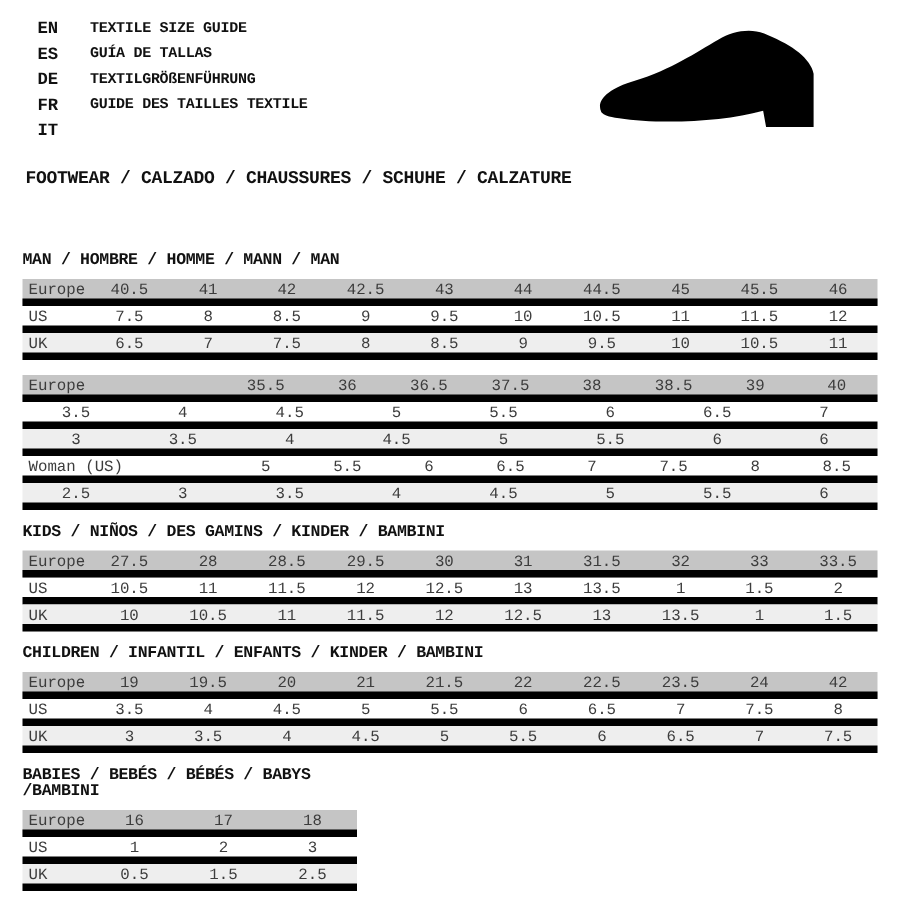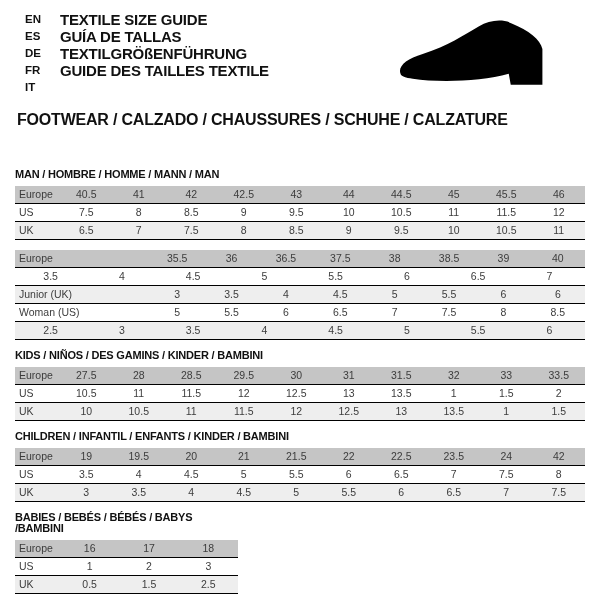"EN" .page { font-family: none -> Liberation Mono, monospace }
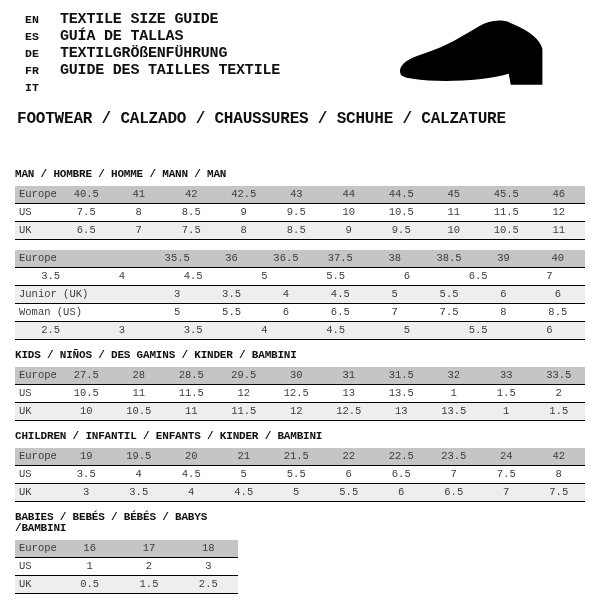"TEXTILE SIZE GUIDE" .lang-label { font-size: 15px -> 10px }
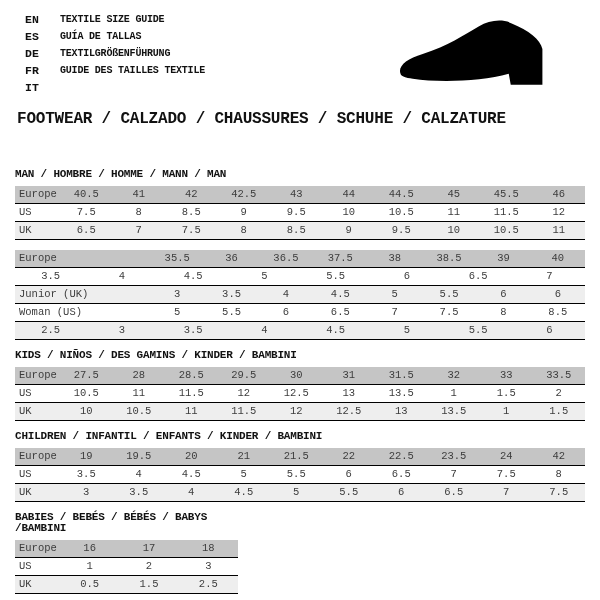"FOOTWEAR / CALZADO / CHAUSSURES" .category { font-size: 16px -> 12px }
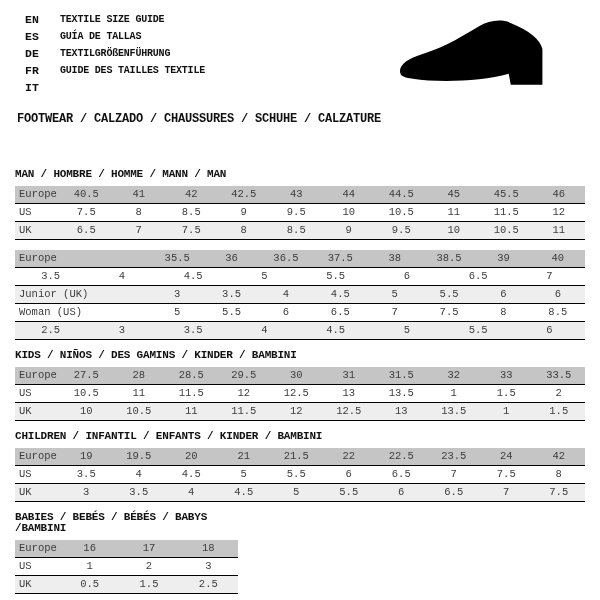"Europe" .trow { border-bottom: 1px solid #000000 -> 5px solid #000000 }
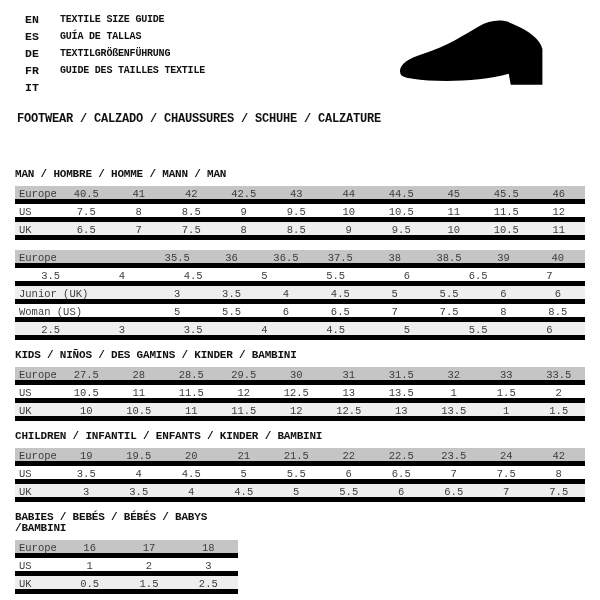"Junior (UK)" span.tlabel { html: <span>Junior (UK)</span> -> none }
